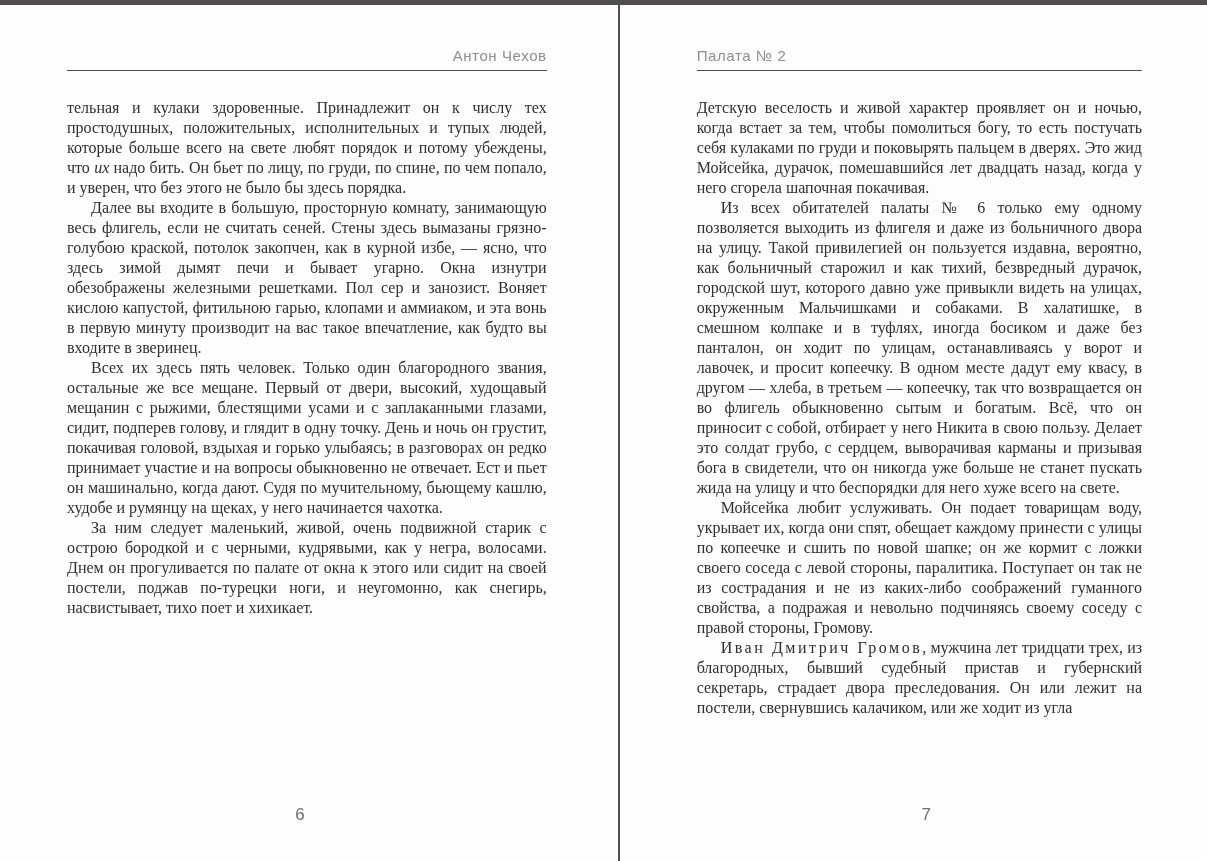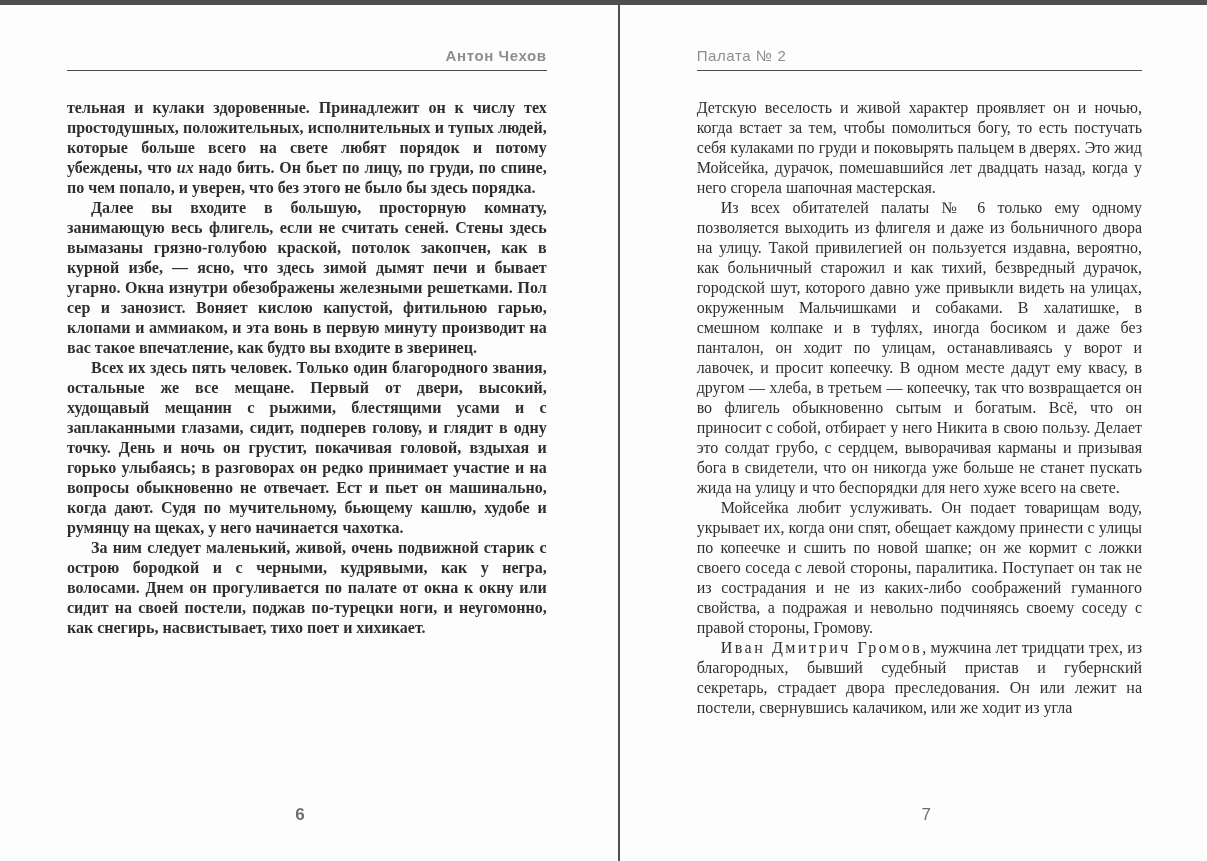"Антон Чехов" .page.left { font-weight: bold -> none }
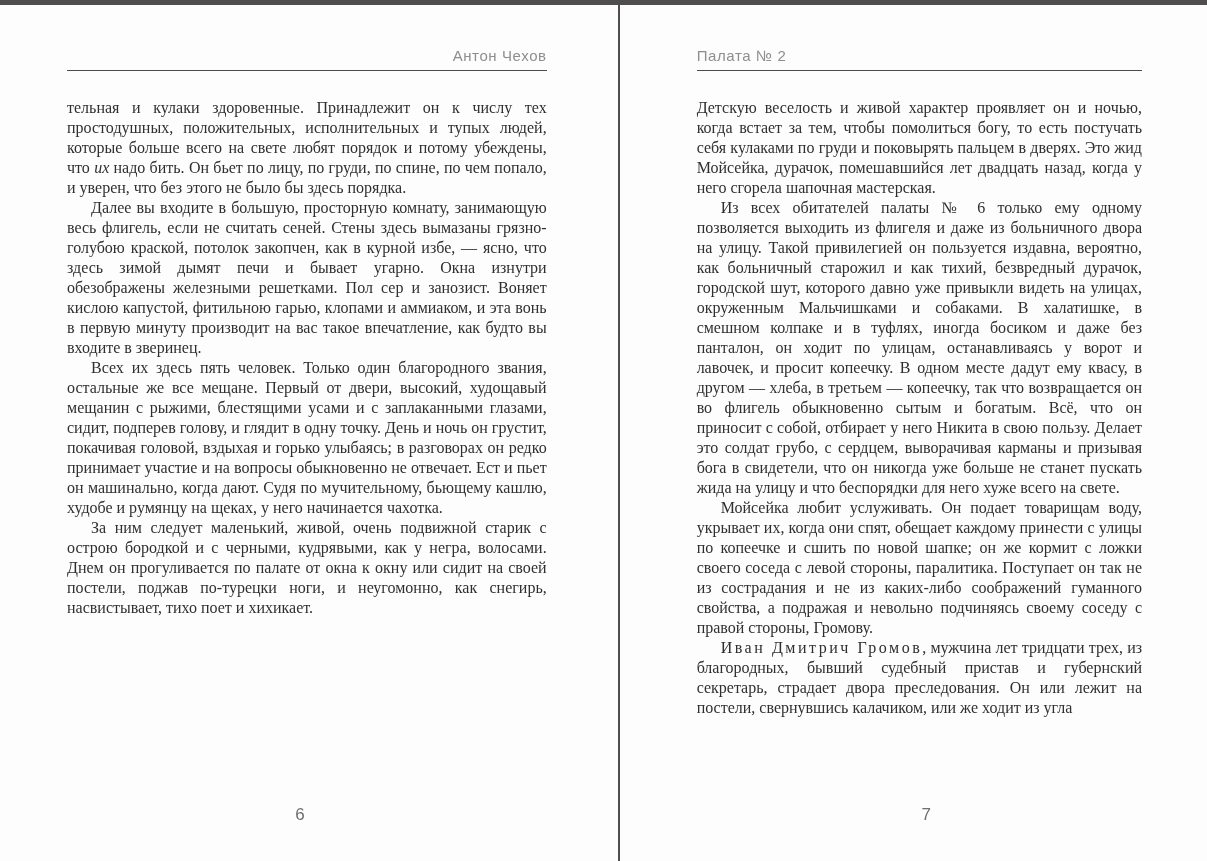"Детскую веселость и живой характер" span { text: мастерская -> покачивая }
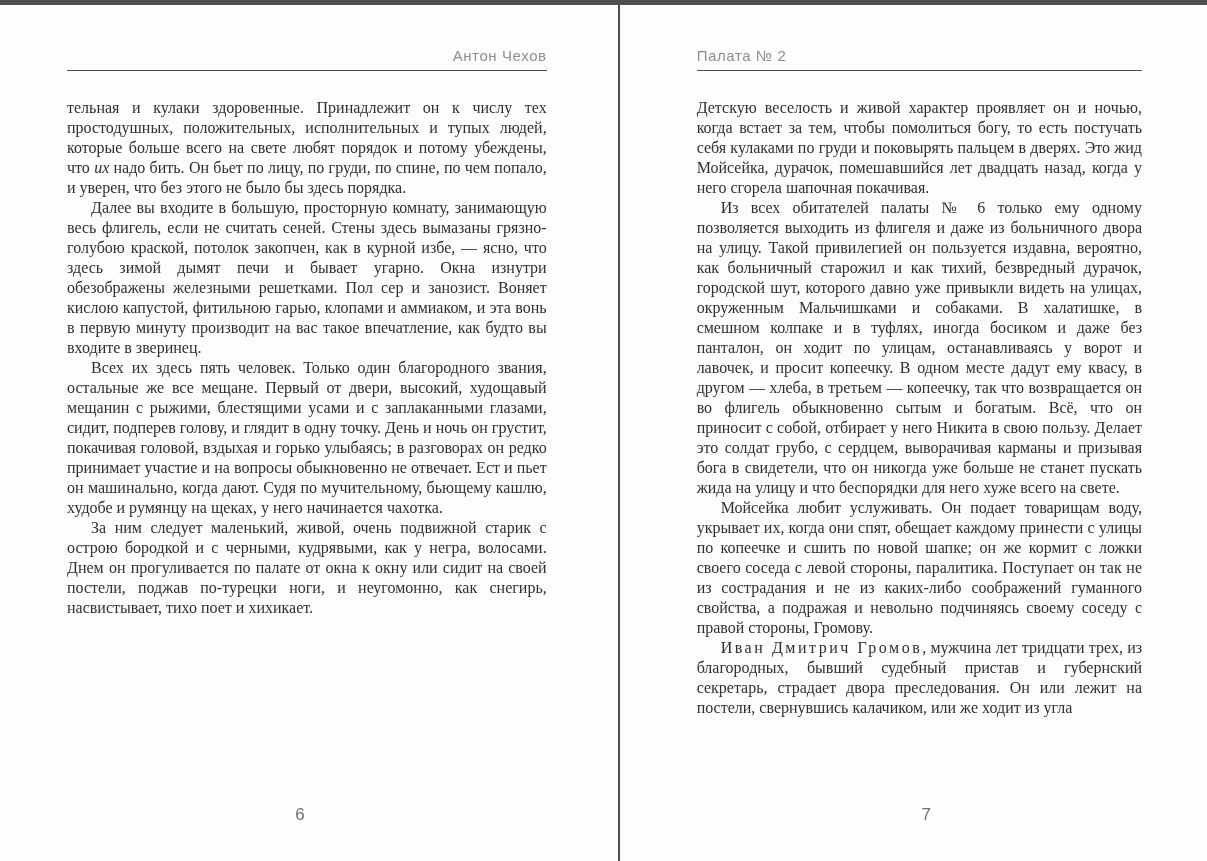"За ним следует маленький, живой," span { text: окну -> этого }
